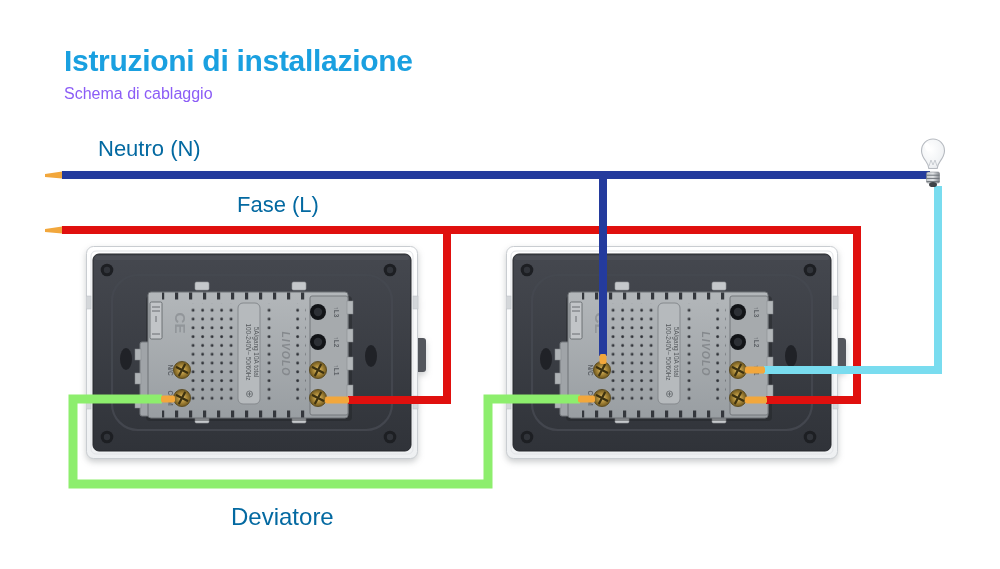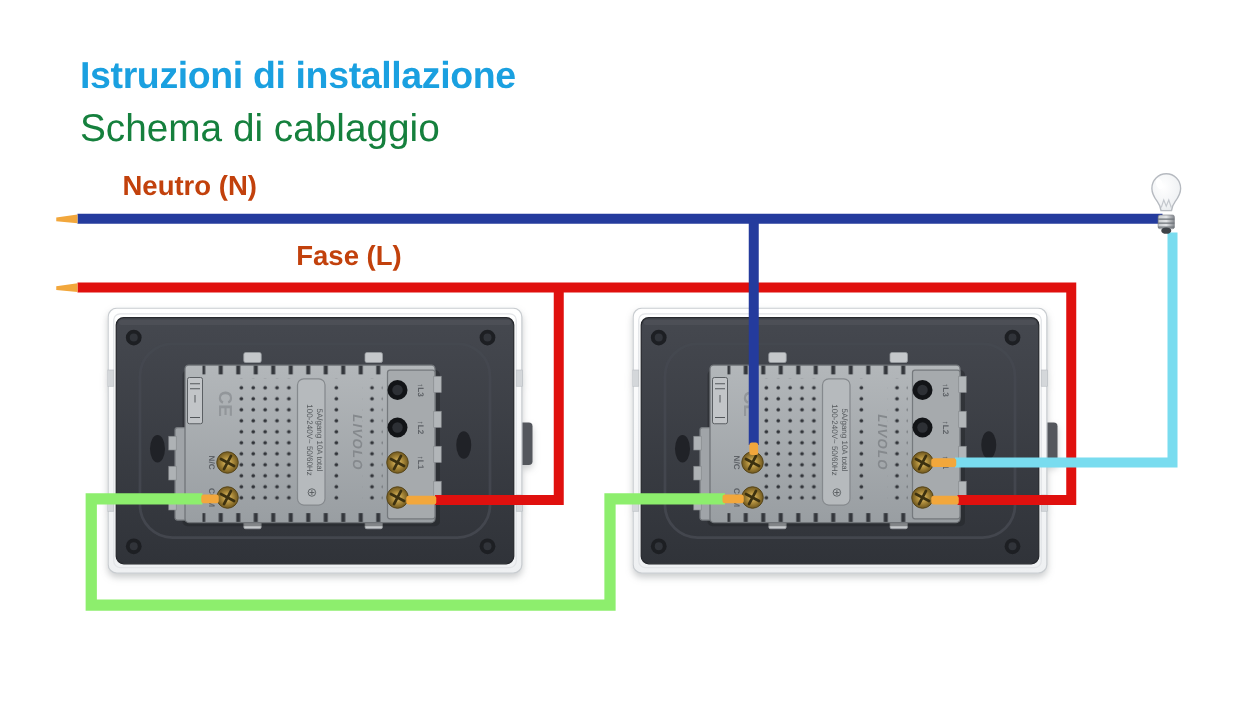"Schema di cablaggio" #subtitle { color: #15803d -> #8b5cf6; font-size: 31px -> 16px }
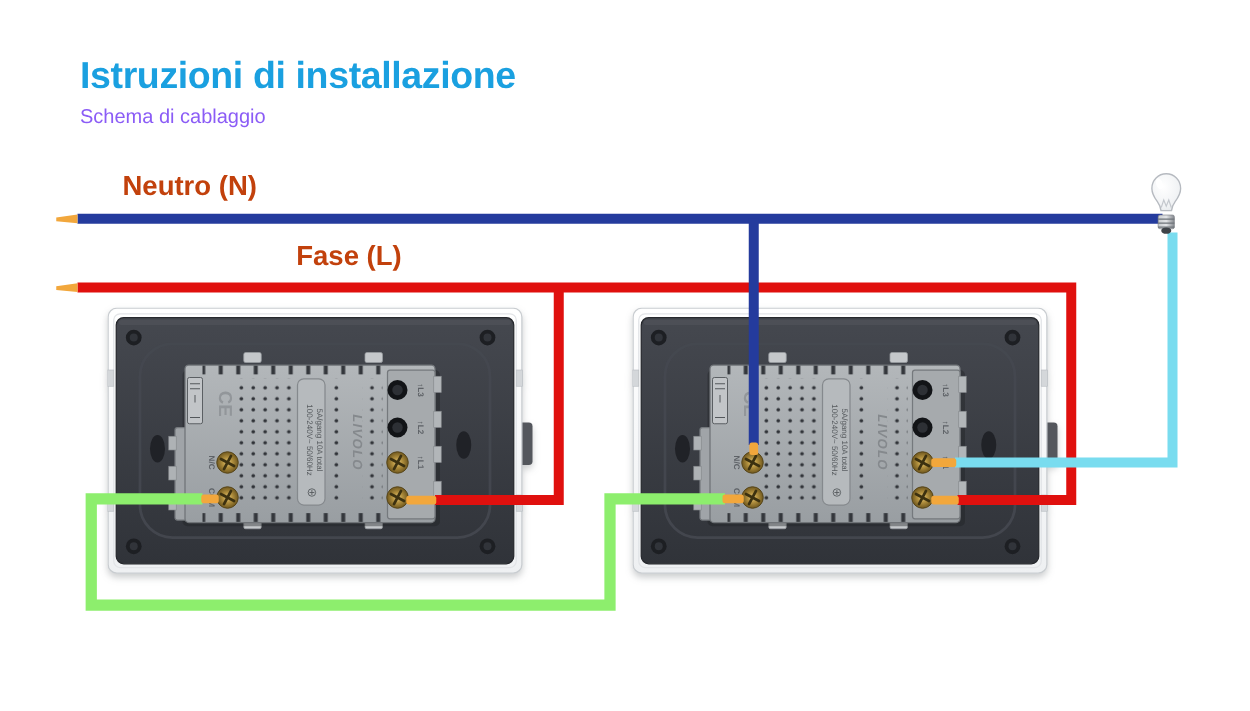"Neutro (N)" .wire-label { color: #c2410c -> #0369a1; font-weight: bold -> none }
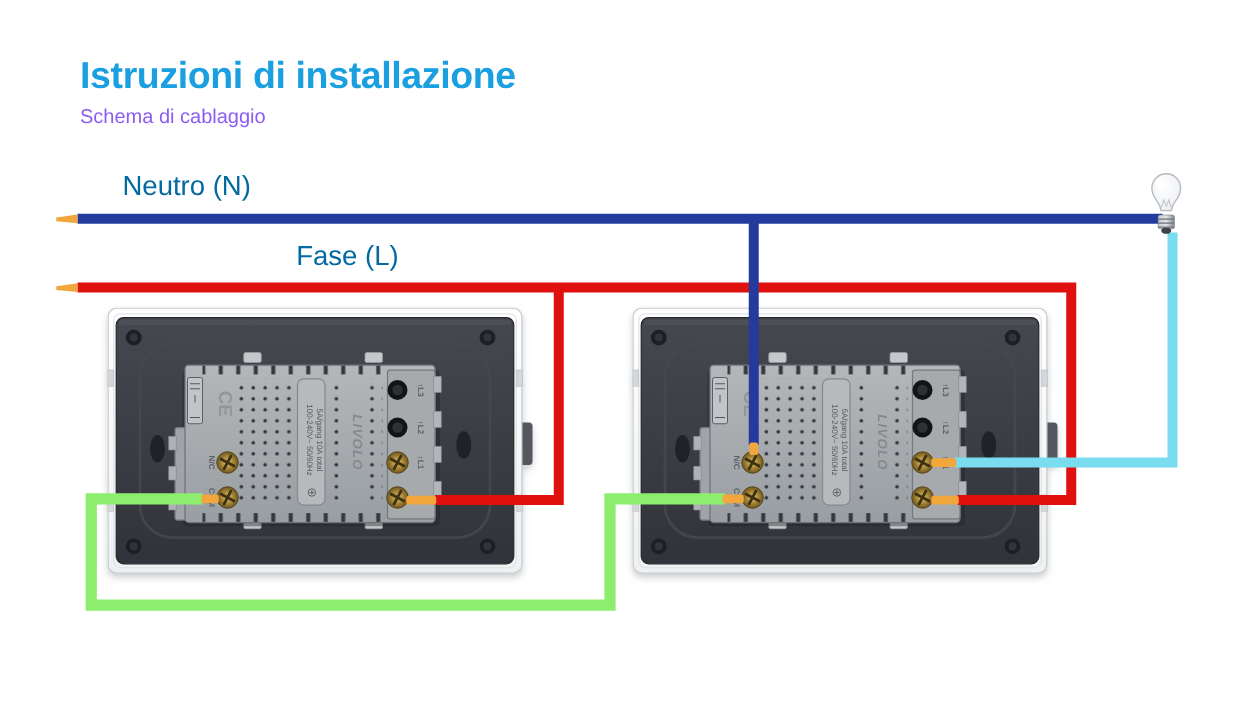"Deviatore" div.abs { html: none -> <div>Deviatore</div> }
